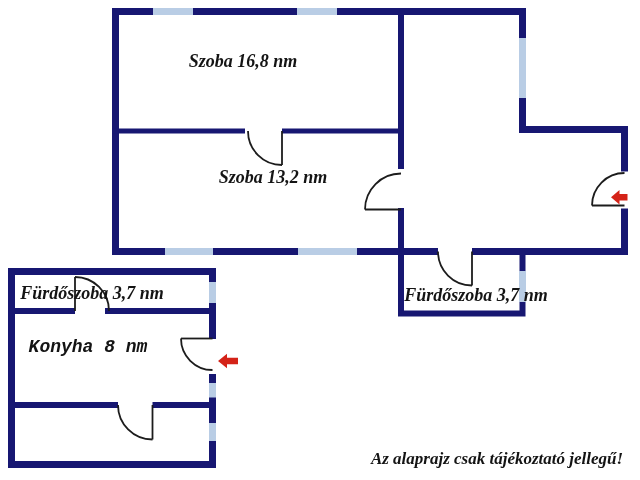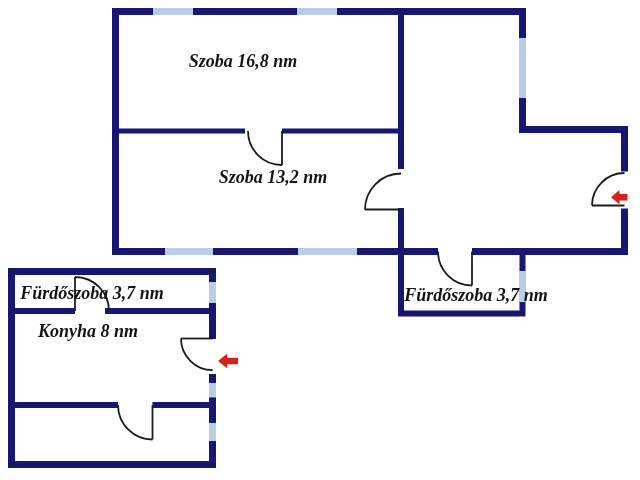"Konyha 8 nm" div.room-label { font-family: none -> Liberation Mono, monospace; top: 331px -> 347px }
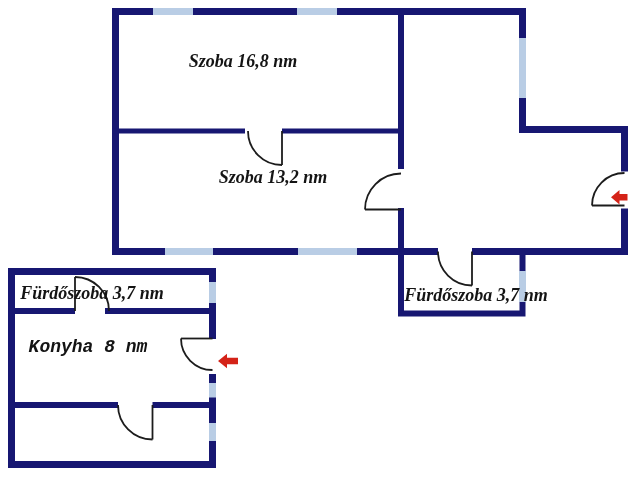"Az alaprajz csak tájékoztató jellegű!" div.disclaimer { html: none -> <div>Az alaprajz csak tájékoztató jellegű!</div> }
